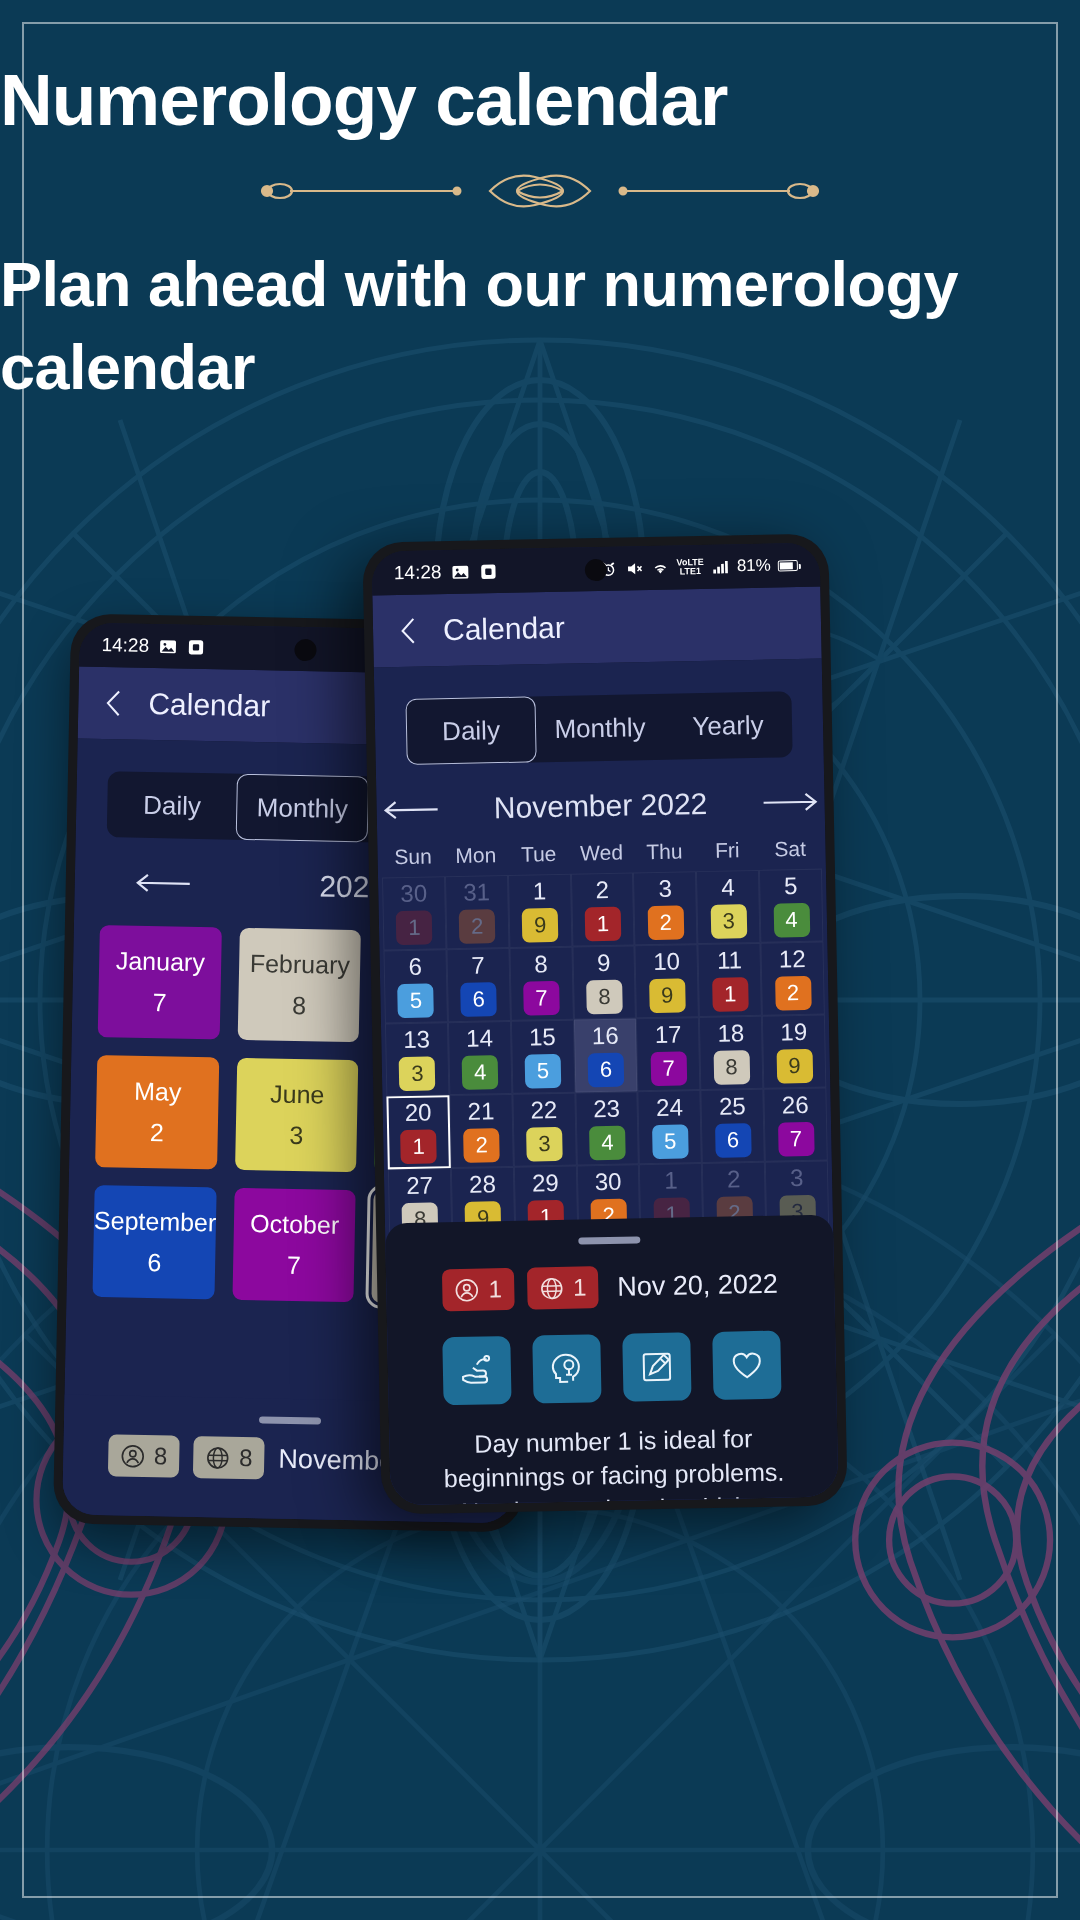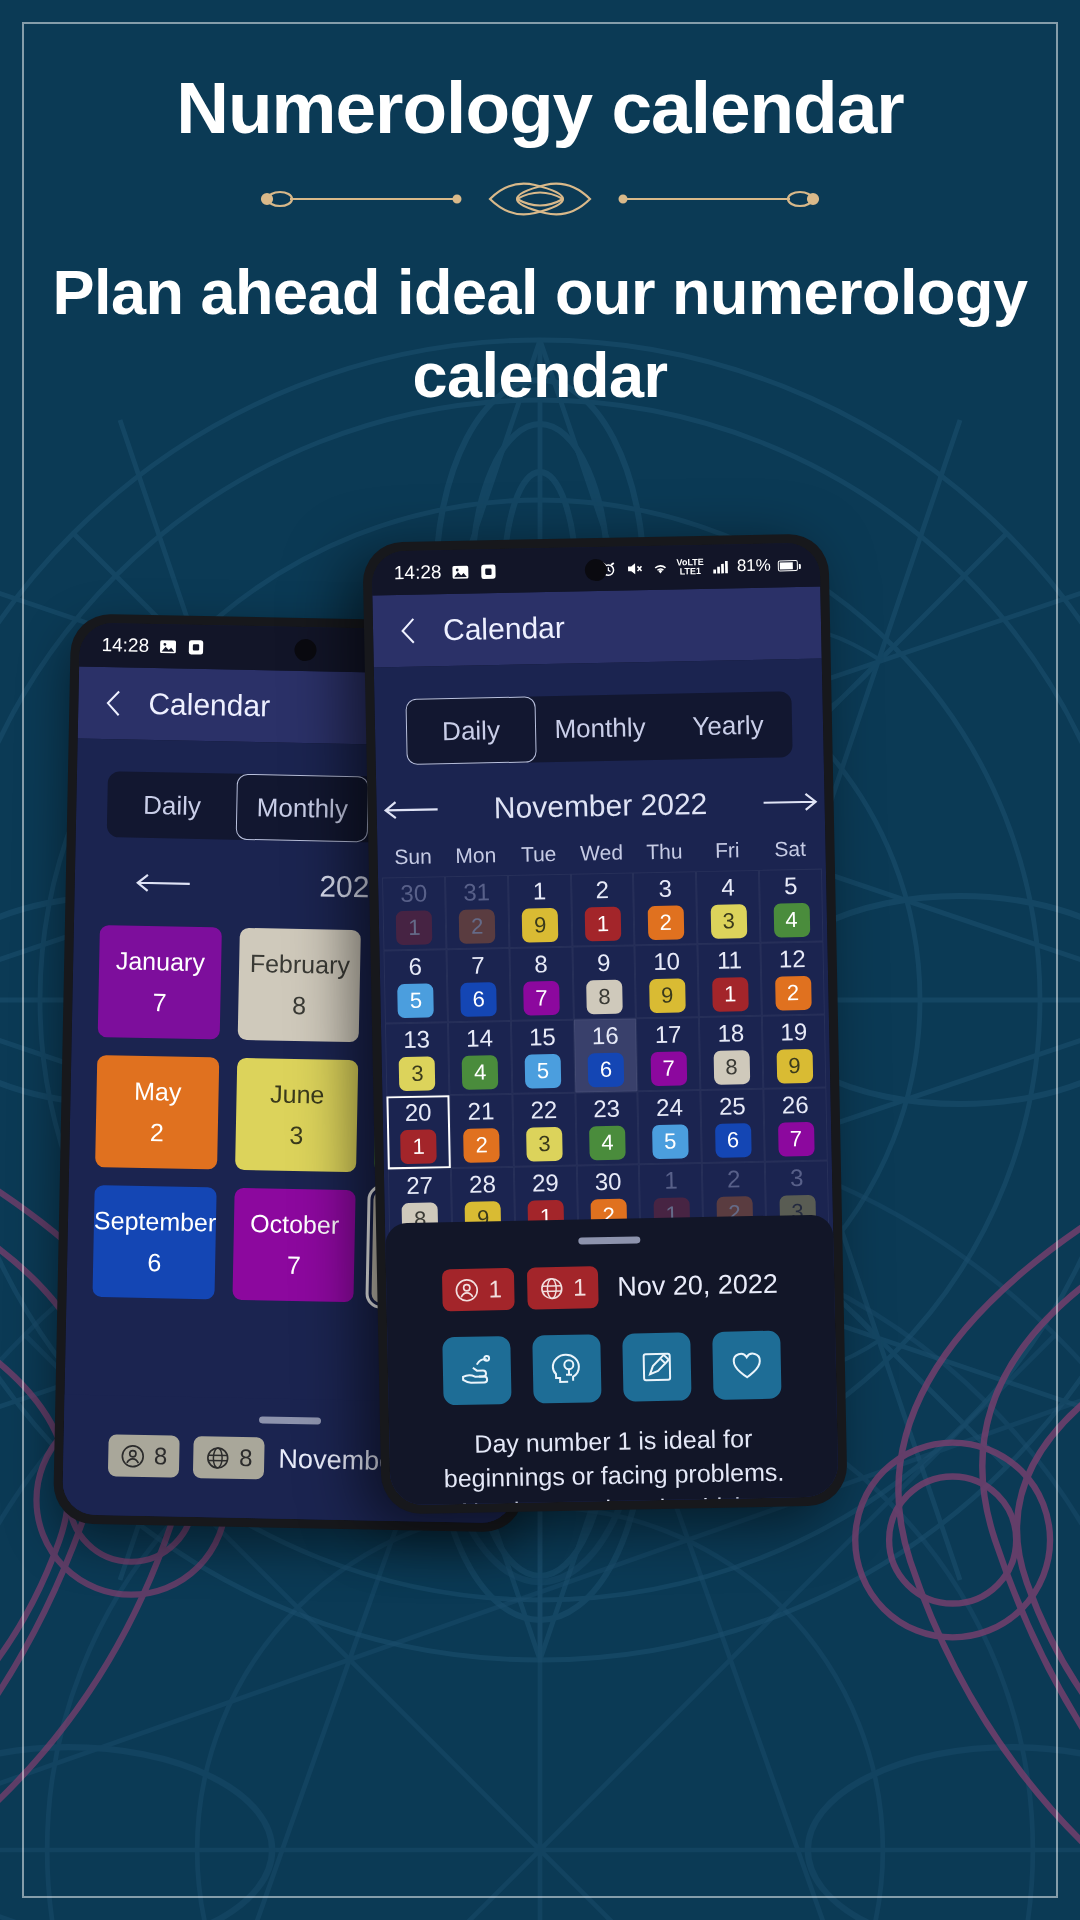"Numerology calendar" .head { text-align: center -> none; top: 12px -> 4px }
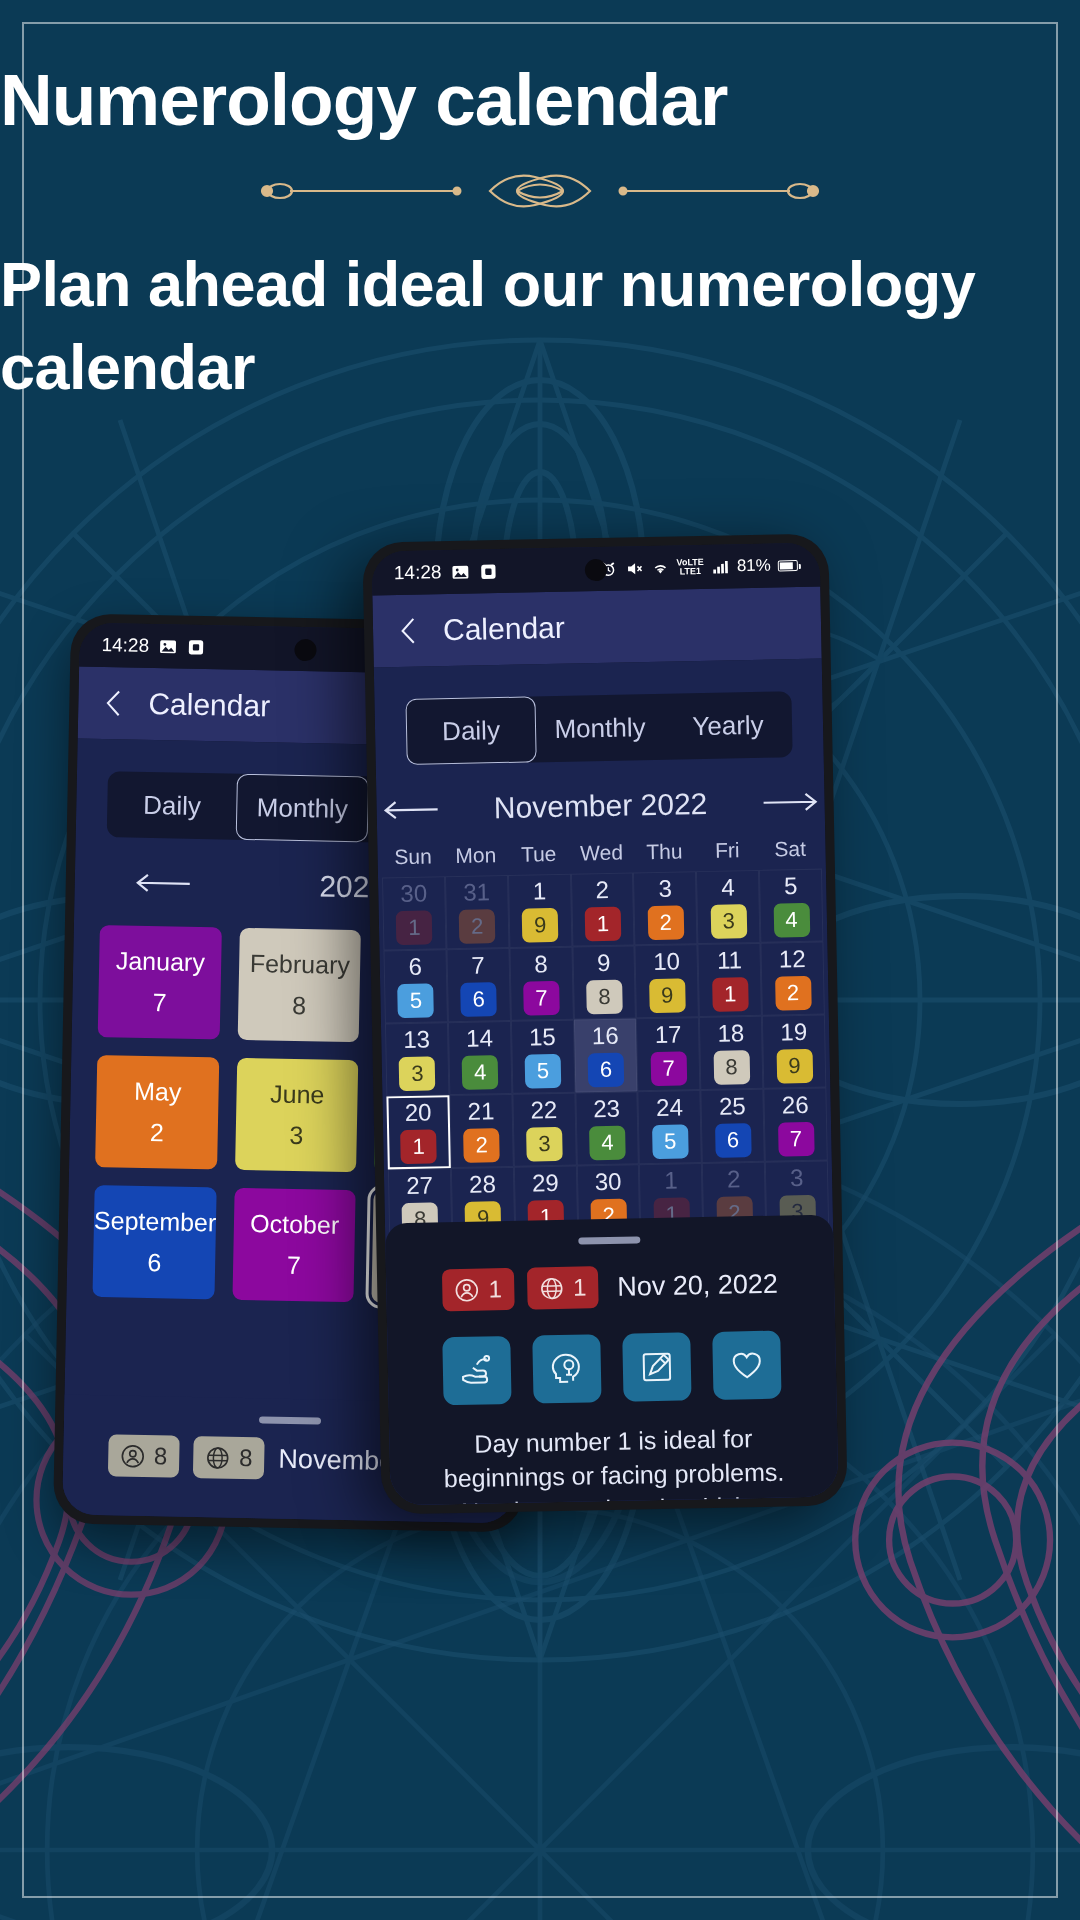"Plan ahead ideal our numerology" div.subtitle { text: ideal -> with }
